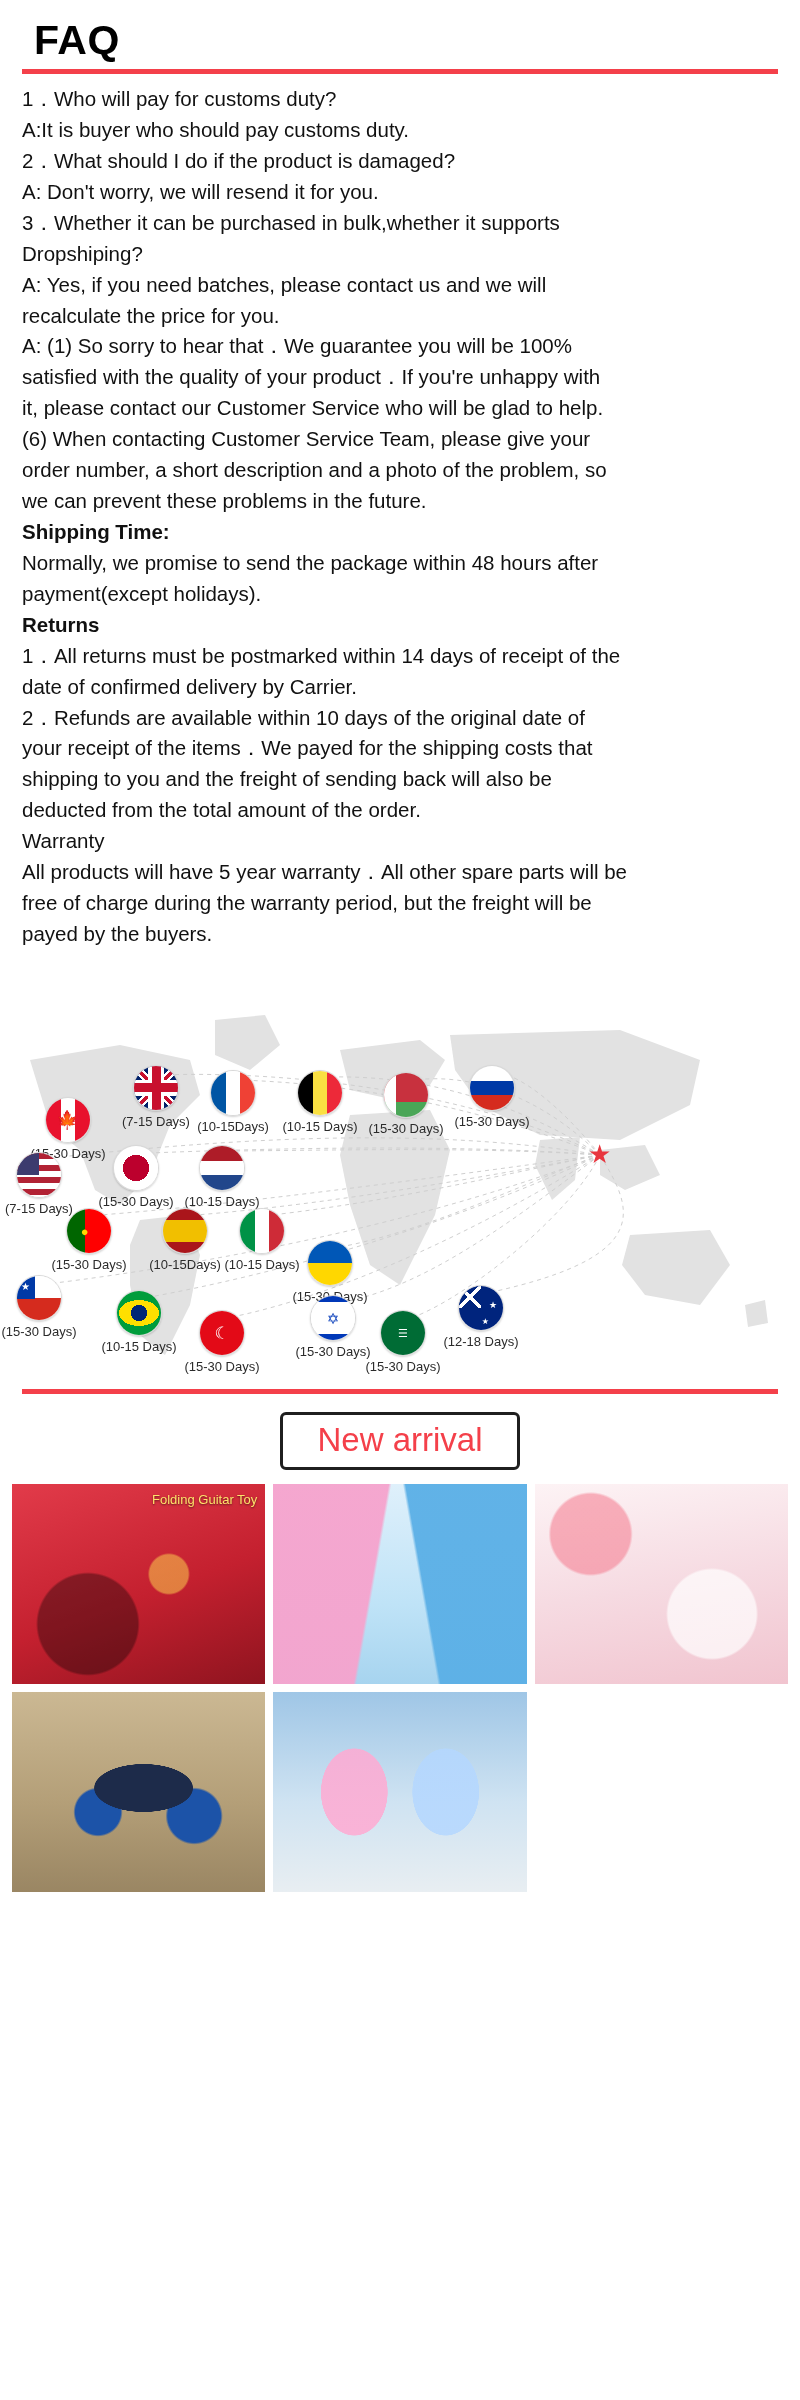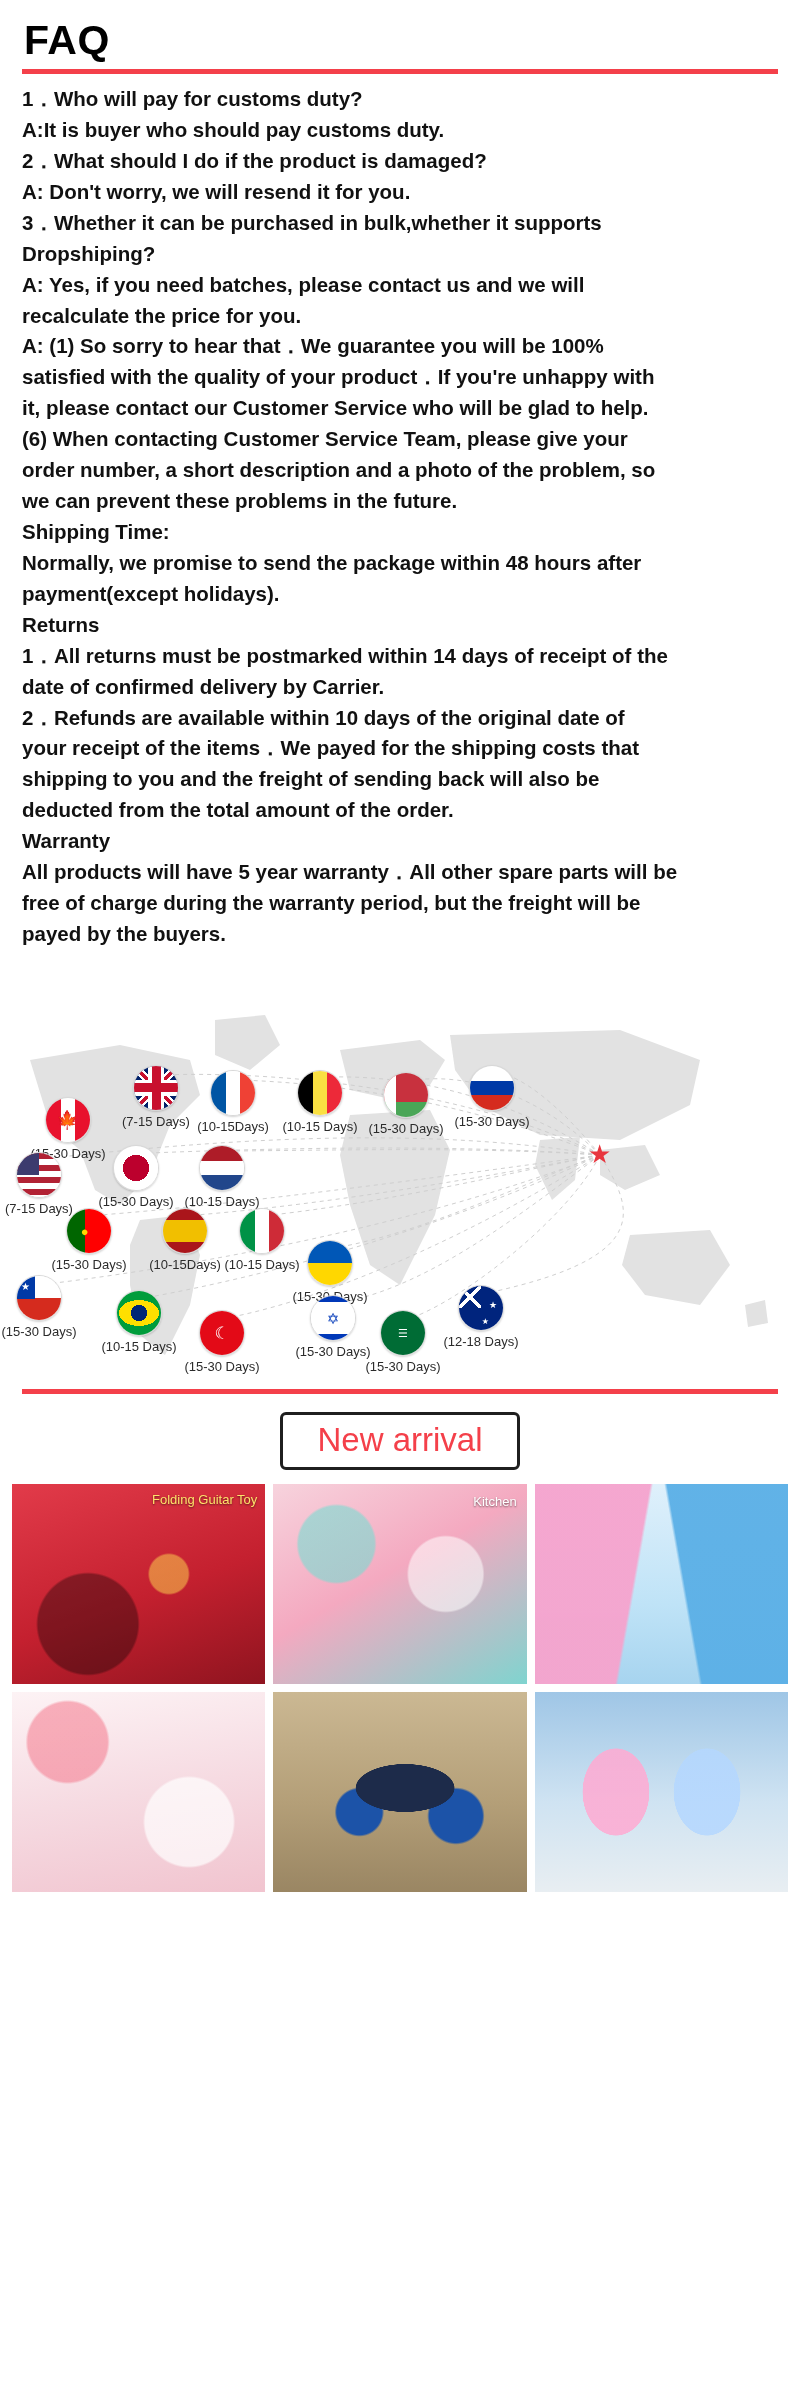"FAQ" .faq-header { padding: 18px 22px 0 24px -> 18px 22px 0 34px }
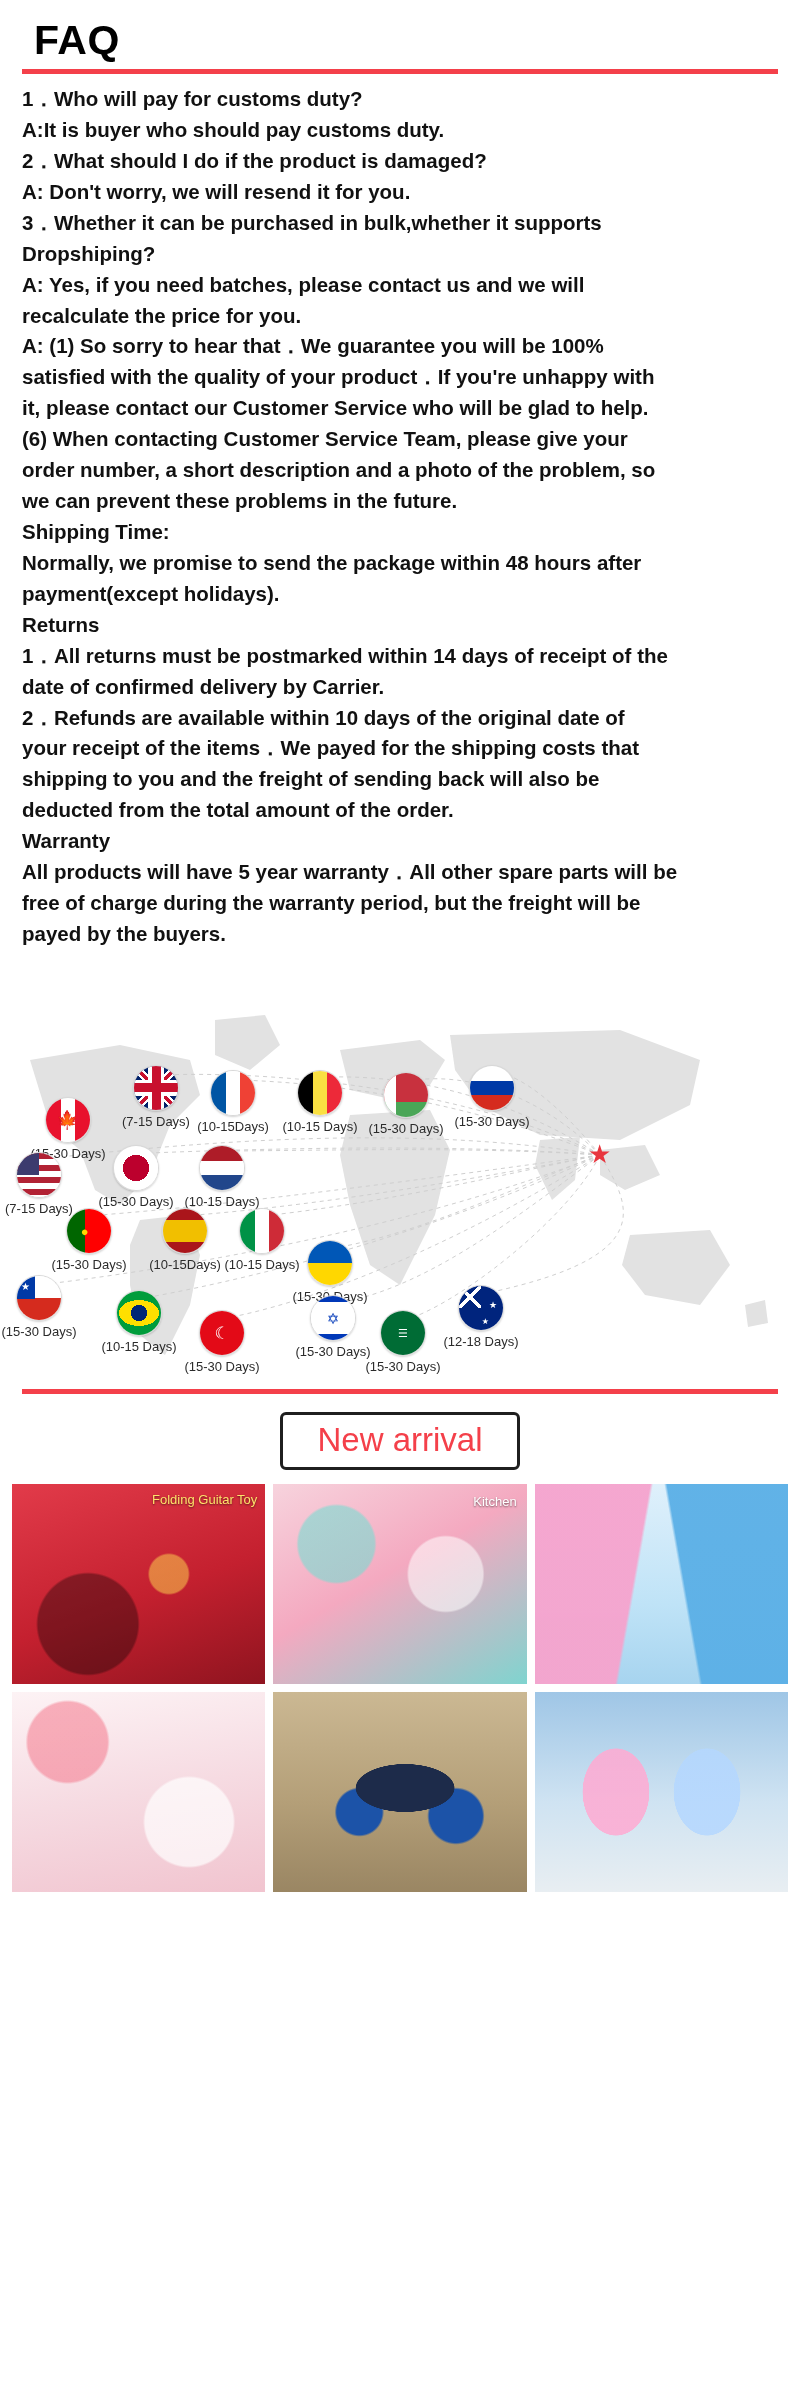"1．Who will pay for customs" .faq-line { font-weight: bold -> normal }
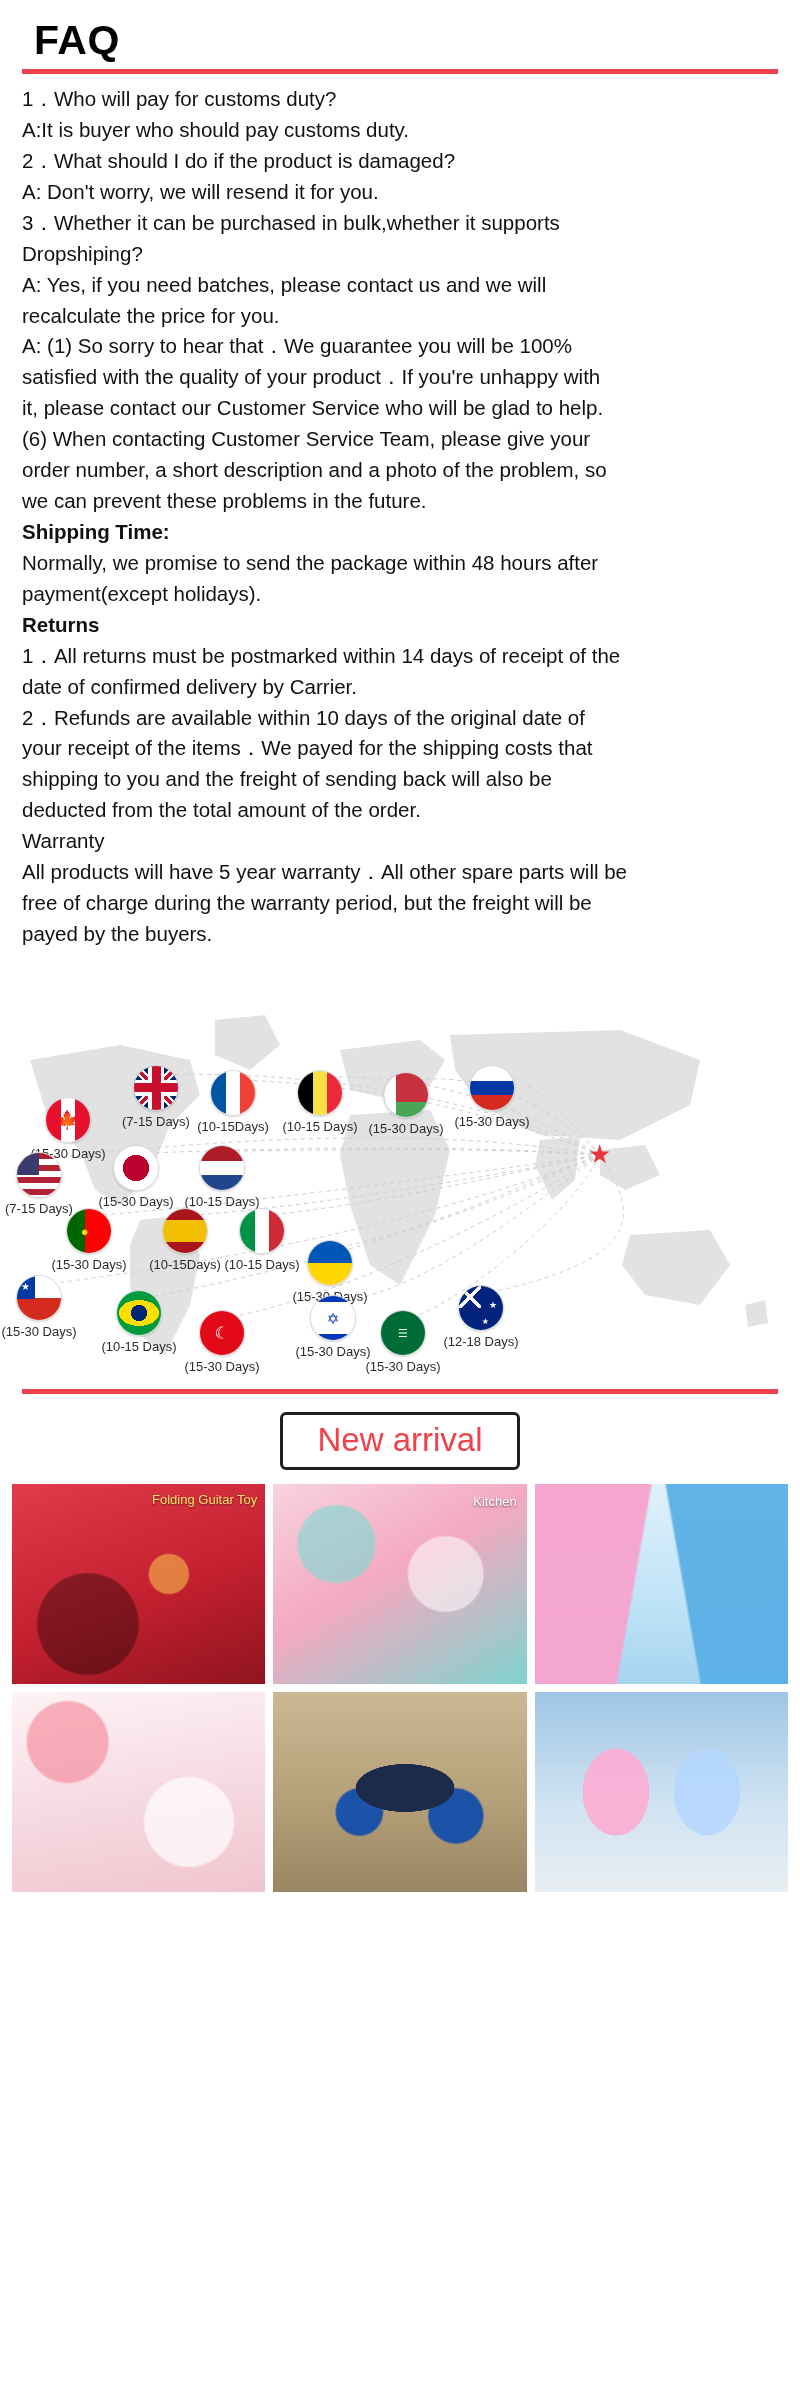"Kitchen" div.cell { html: <div> <div></div> <div></div> <div>Kitchen</div> </div> -> none }
